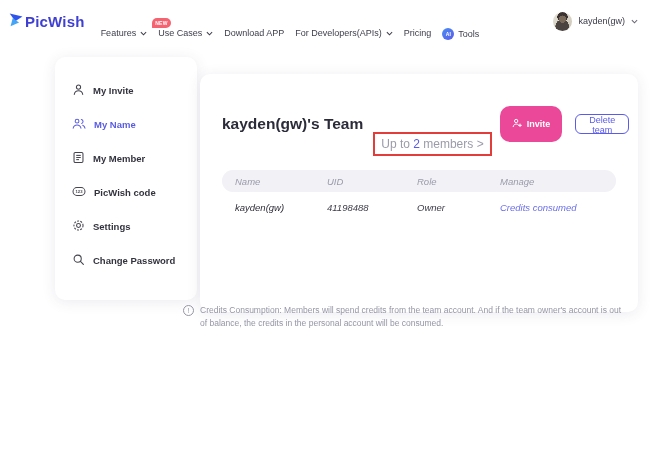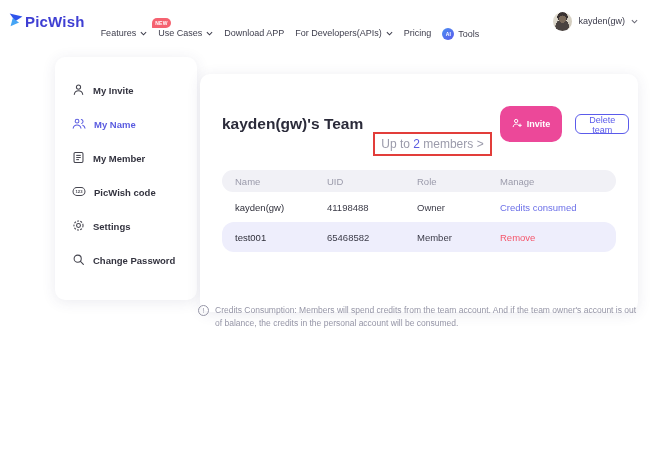"Name" .table { font-style: none -> italic }
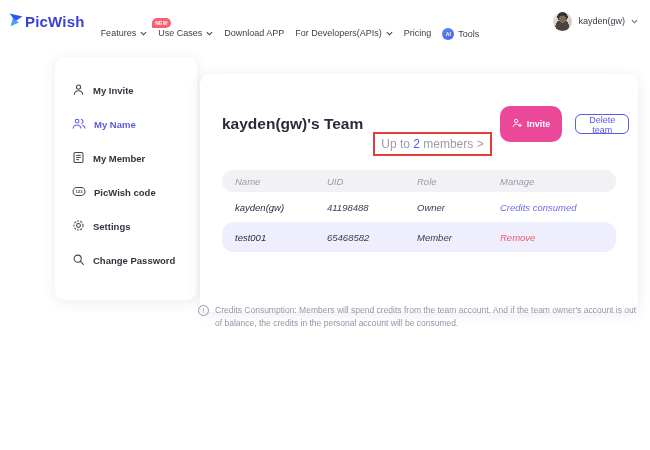"test001" div.trow { html: <div> <span>test001</span> <span>65468582</span> <span>Member</span> <span>Remove</span> </div> -> none }
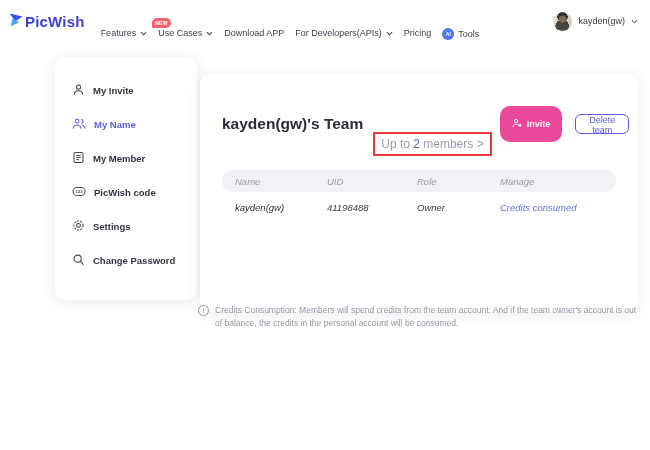"Credits Consumption: Members will spend" .note { left: 198px -> 183px }
